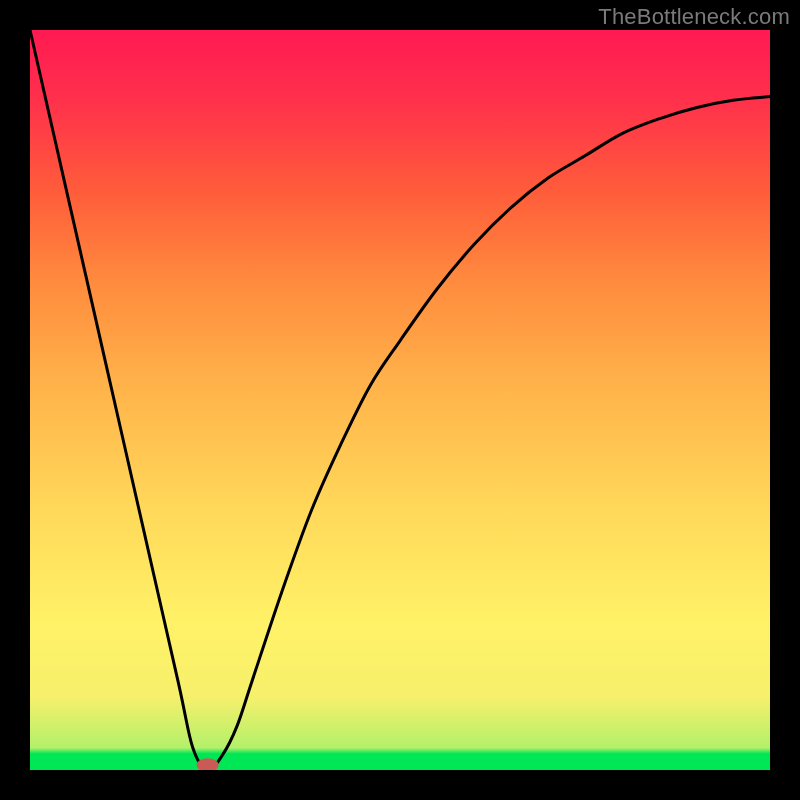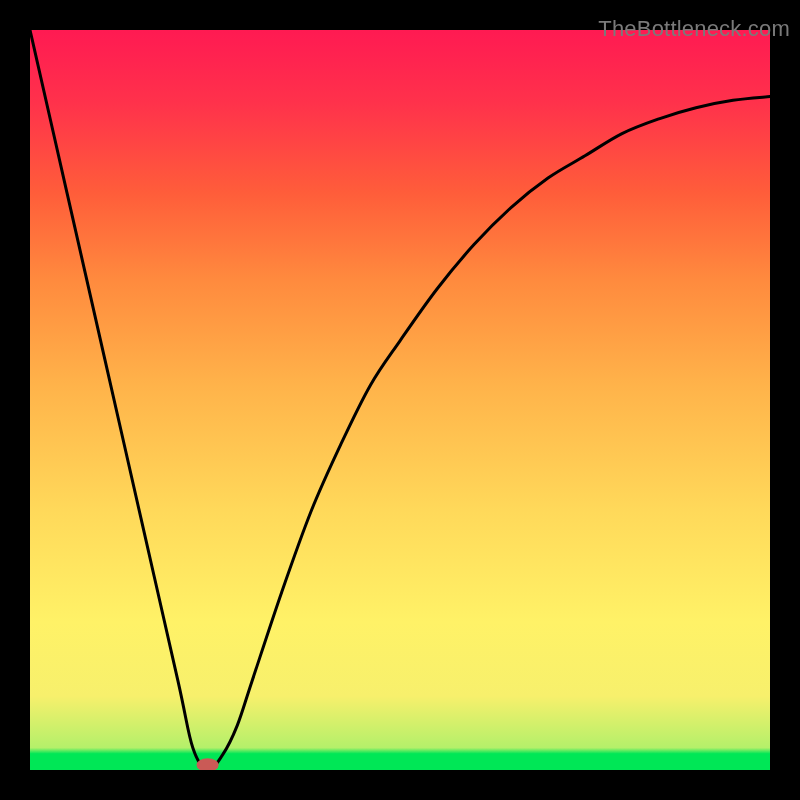"TheBottleneck.com" .attribution { top: 16px -> 4px }
